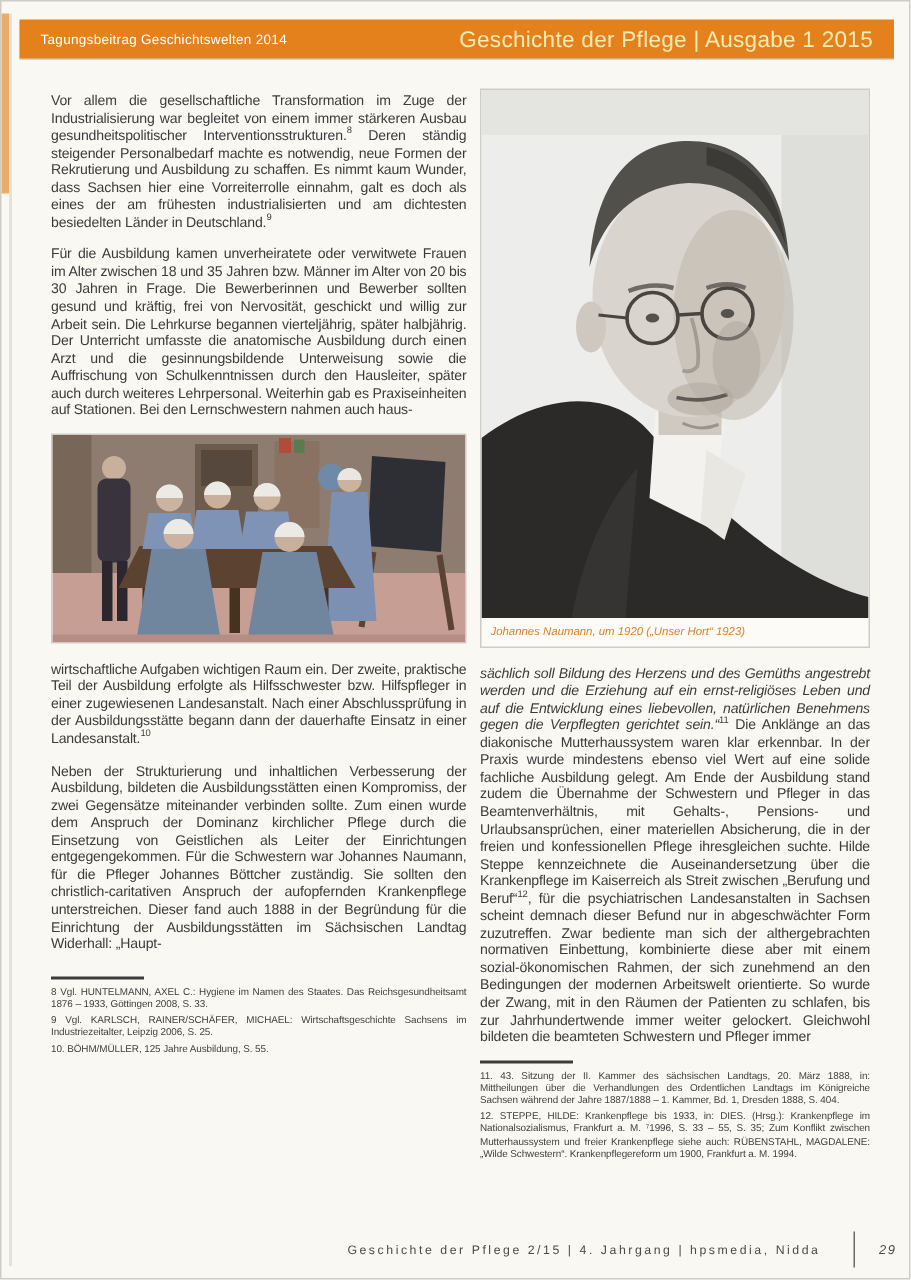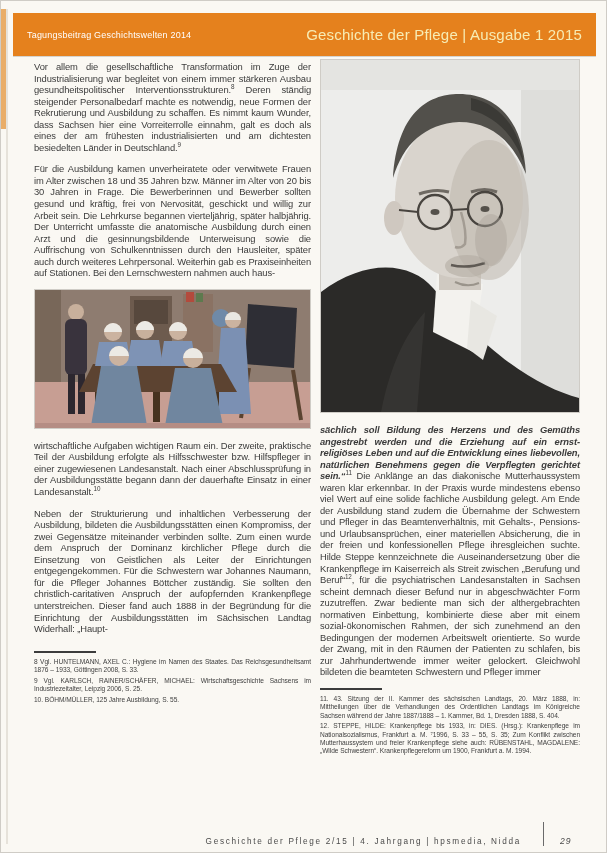"Tagungsbeitrag Geschichtswelten 2014" .header-bar { height: 43px -> 26px }
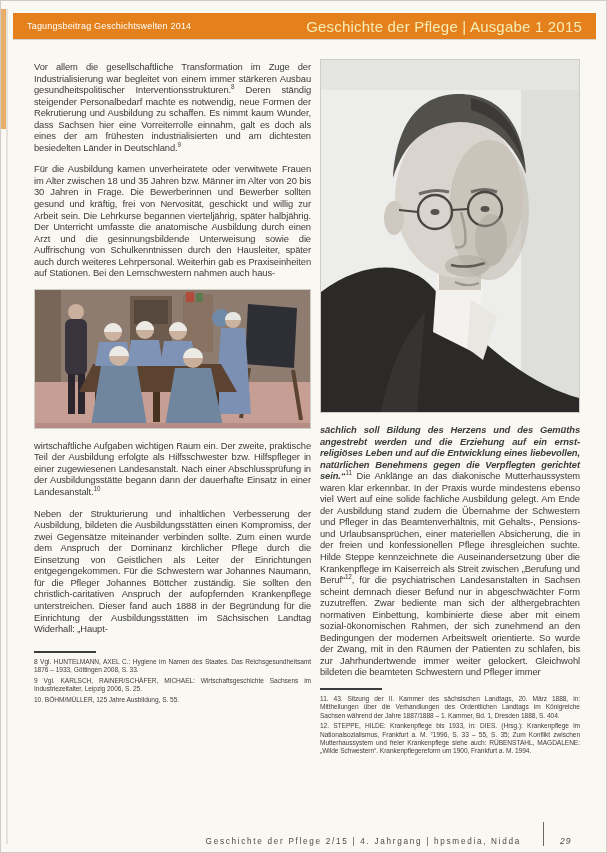"Johannes Naumann, um 1920 („Unser" figcaption { html: none -> <figcaption>Johannes Naumann, um 1920 („Unser Hort“ 1923)</figcaption> }
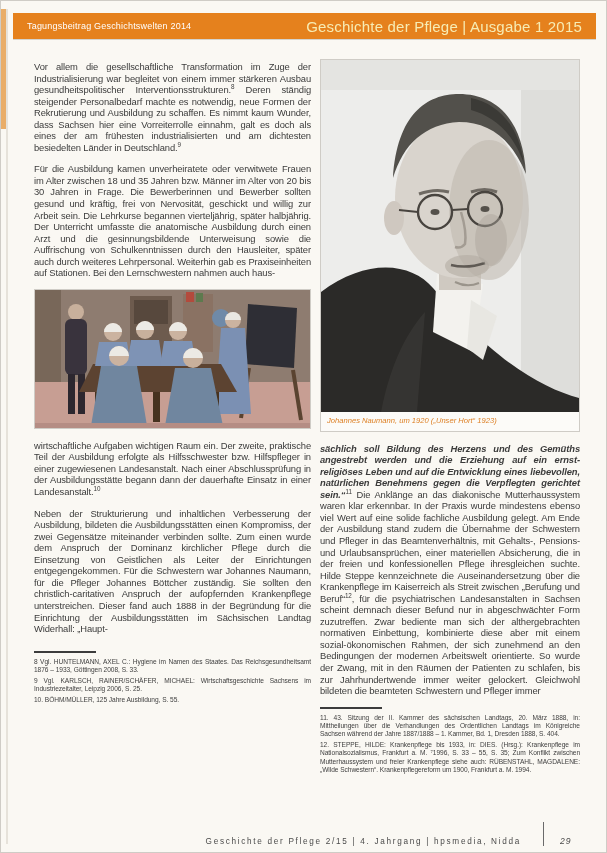"sächlich soll Bildung des Herzens" .q { font-weight: bold -> none }
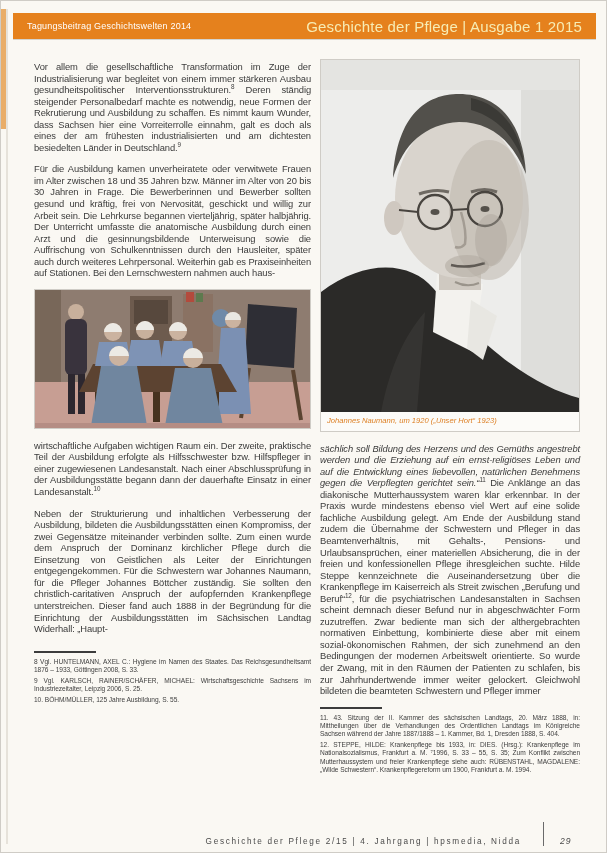"Geschichte der Pflege 2/15 |" .footer { align-items: flex-end -> center; right: 28px -> 2px }
